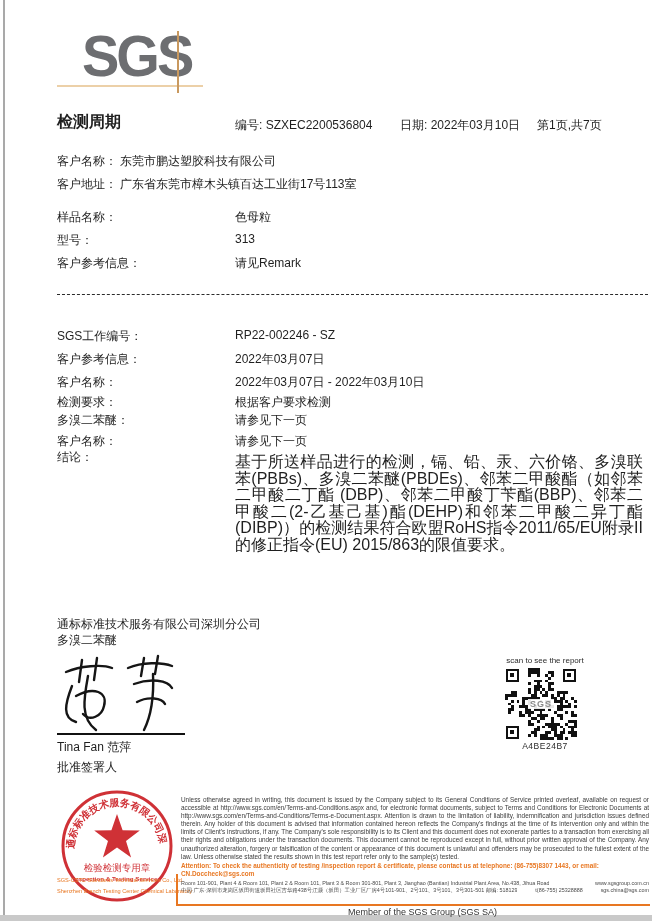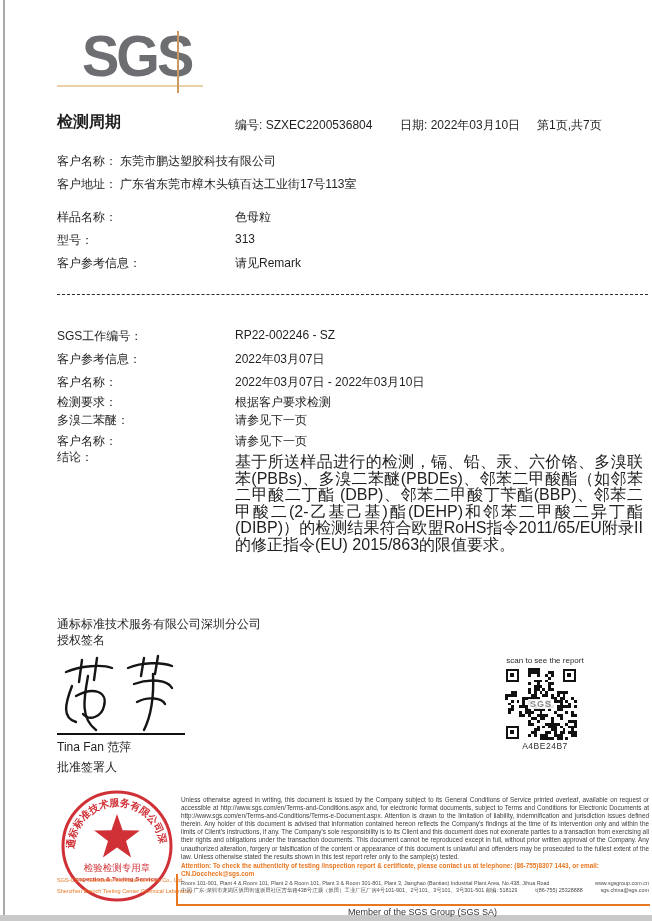"授权签名" div.sig-auth { text: 授权签名 -> 多溴二苯醚 }
